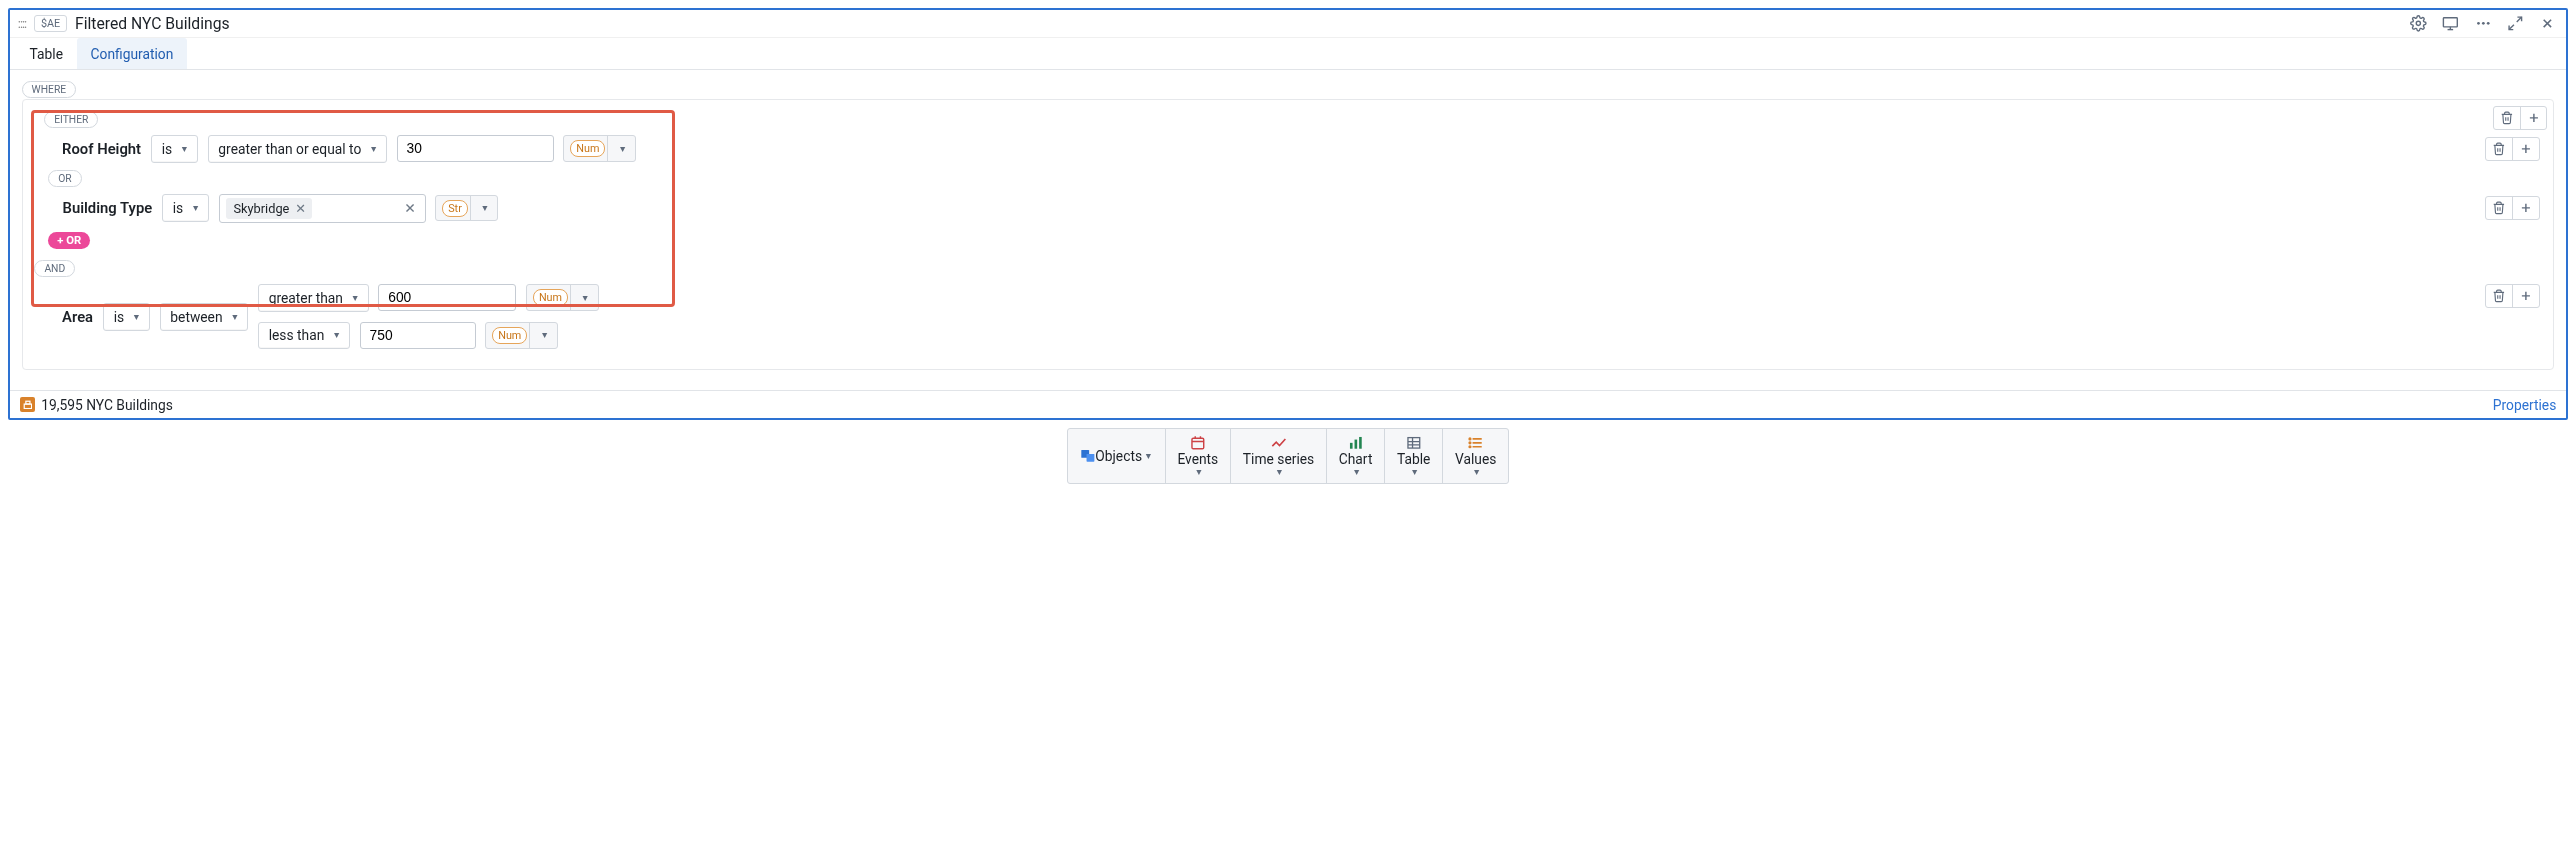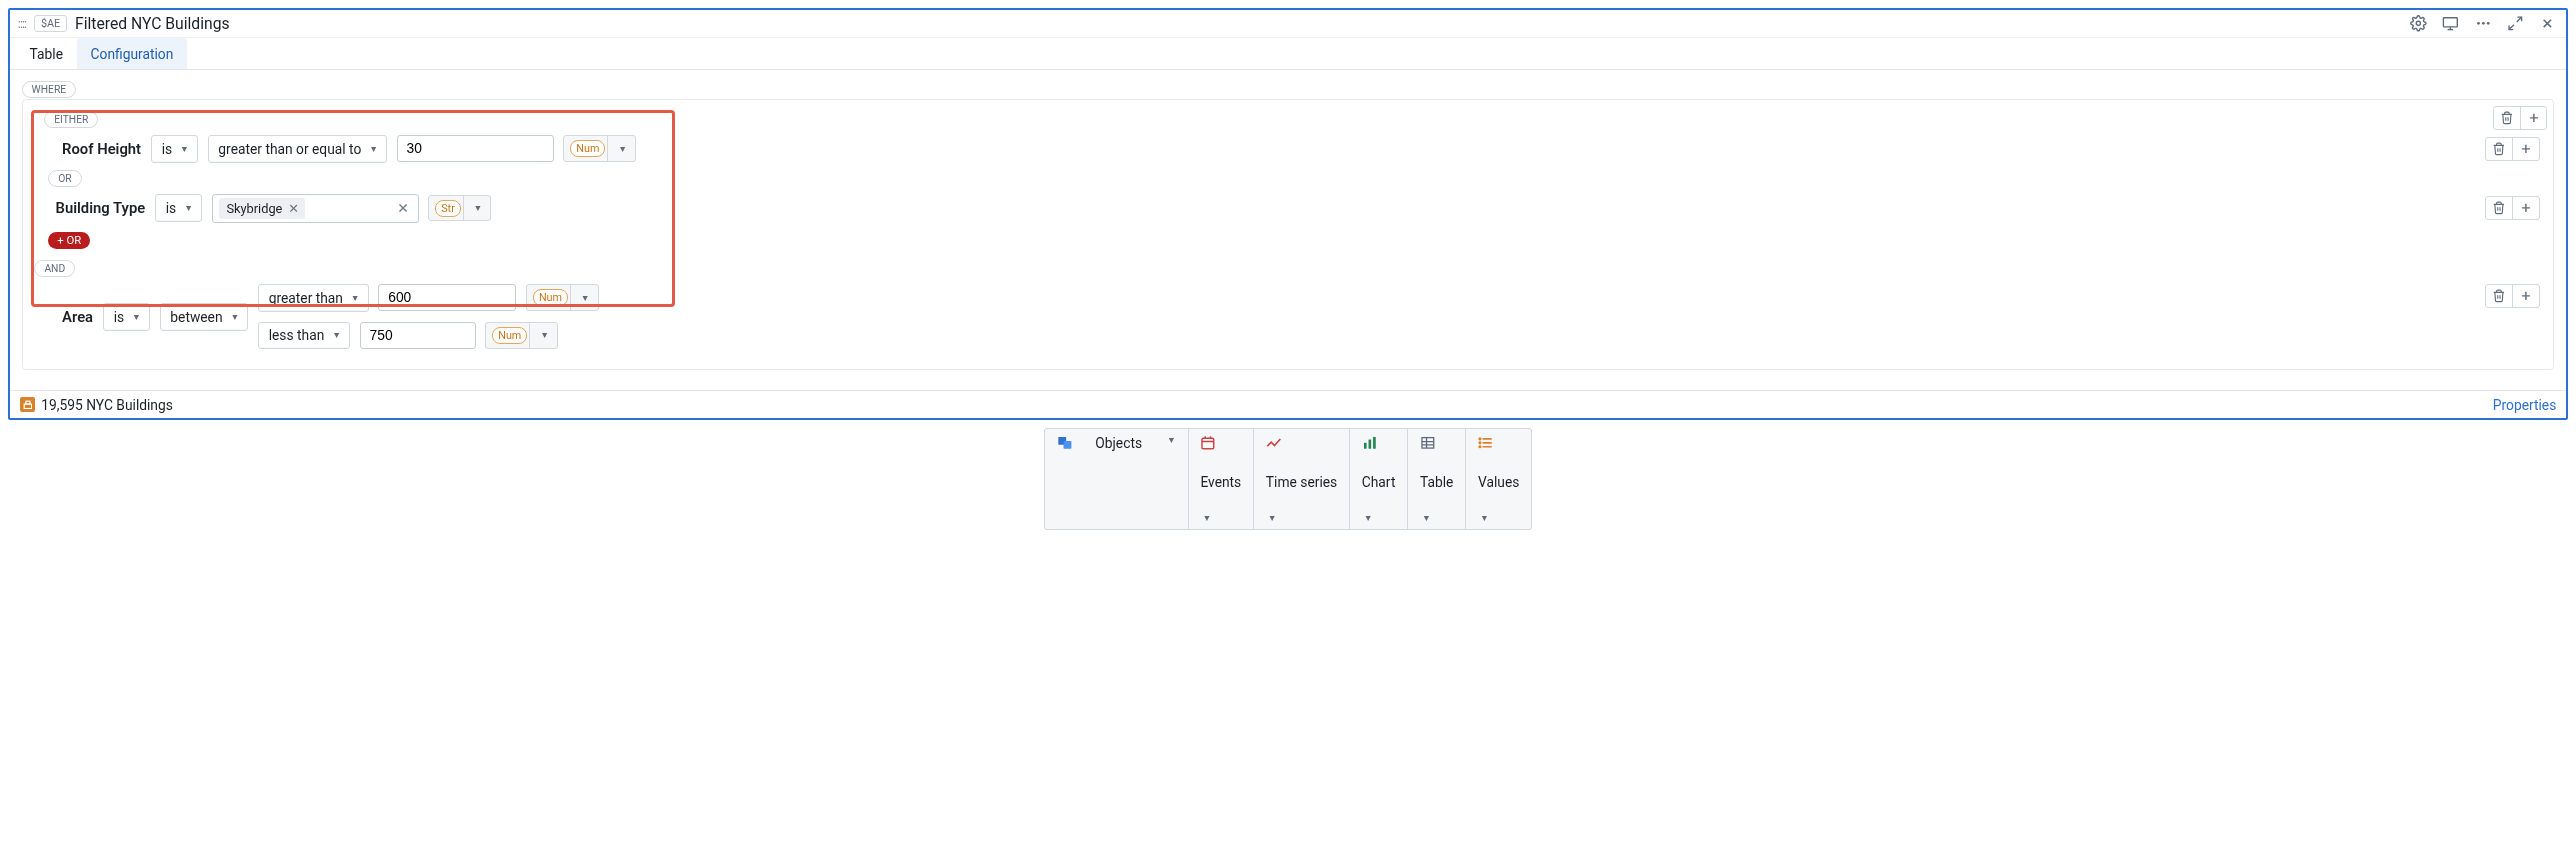"Building Type" div.cond-row { margin-left: none -> 7px }
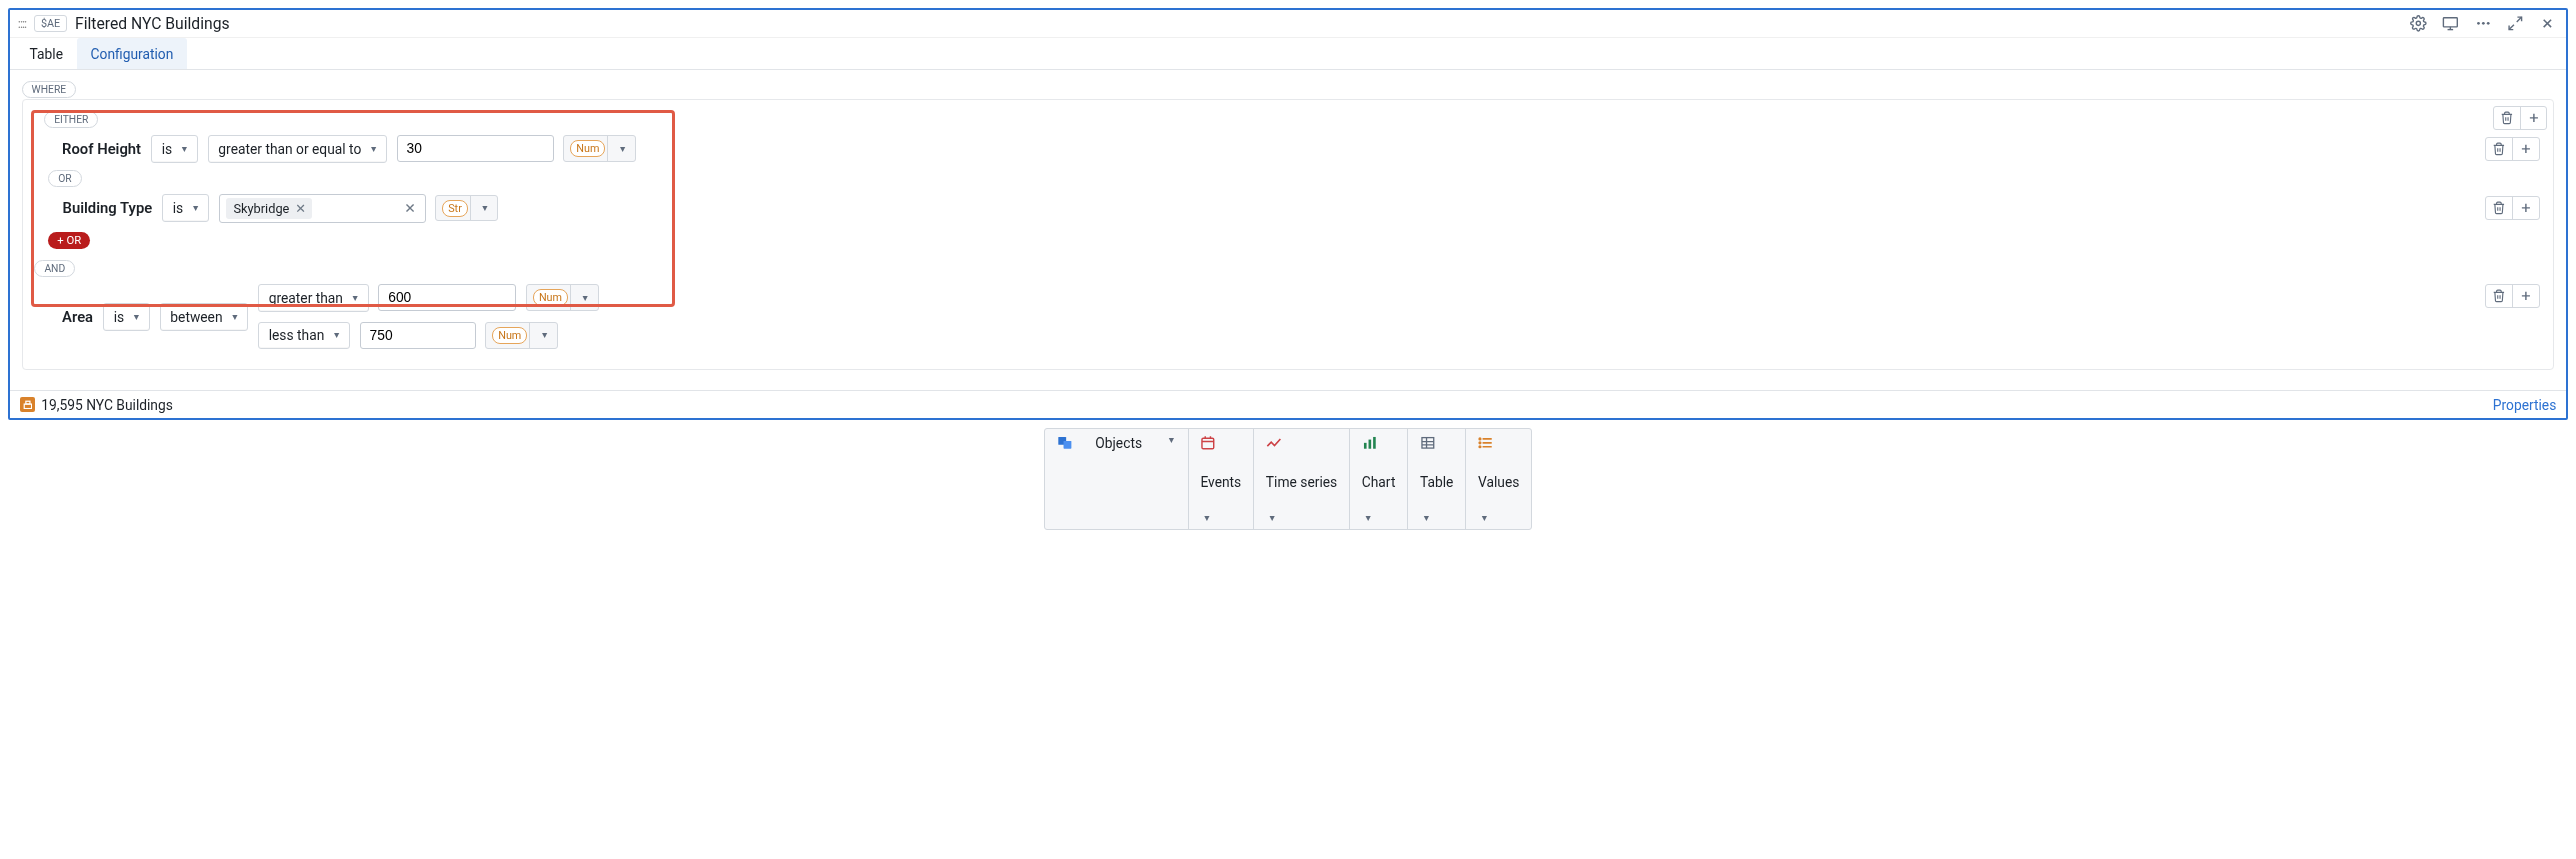"+ OR" .add-or { background: #b91c1c -> #ec4899; font-weight: 400 -> 700 }
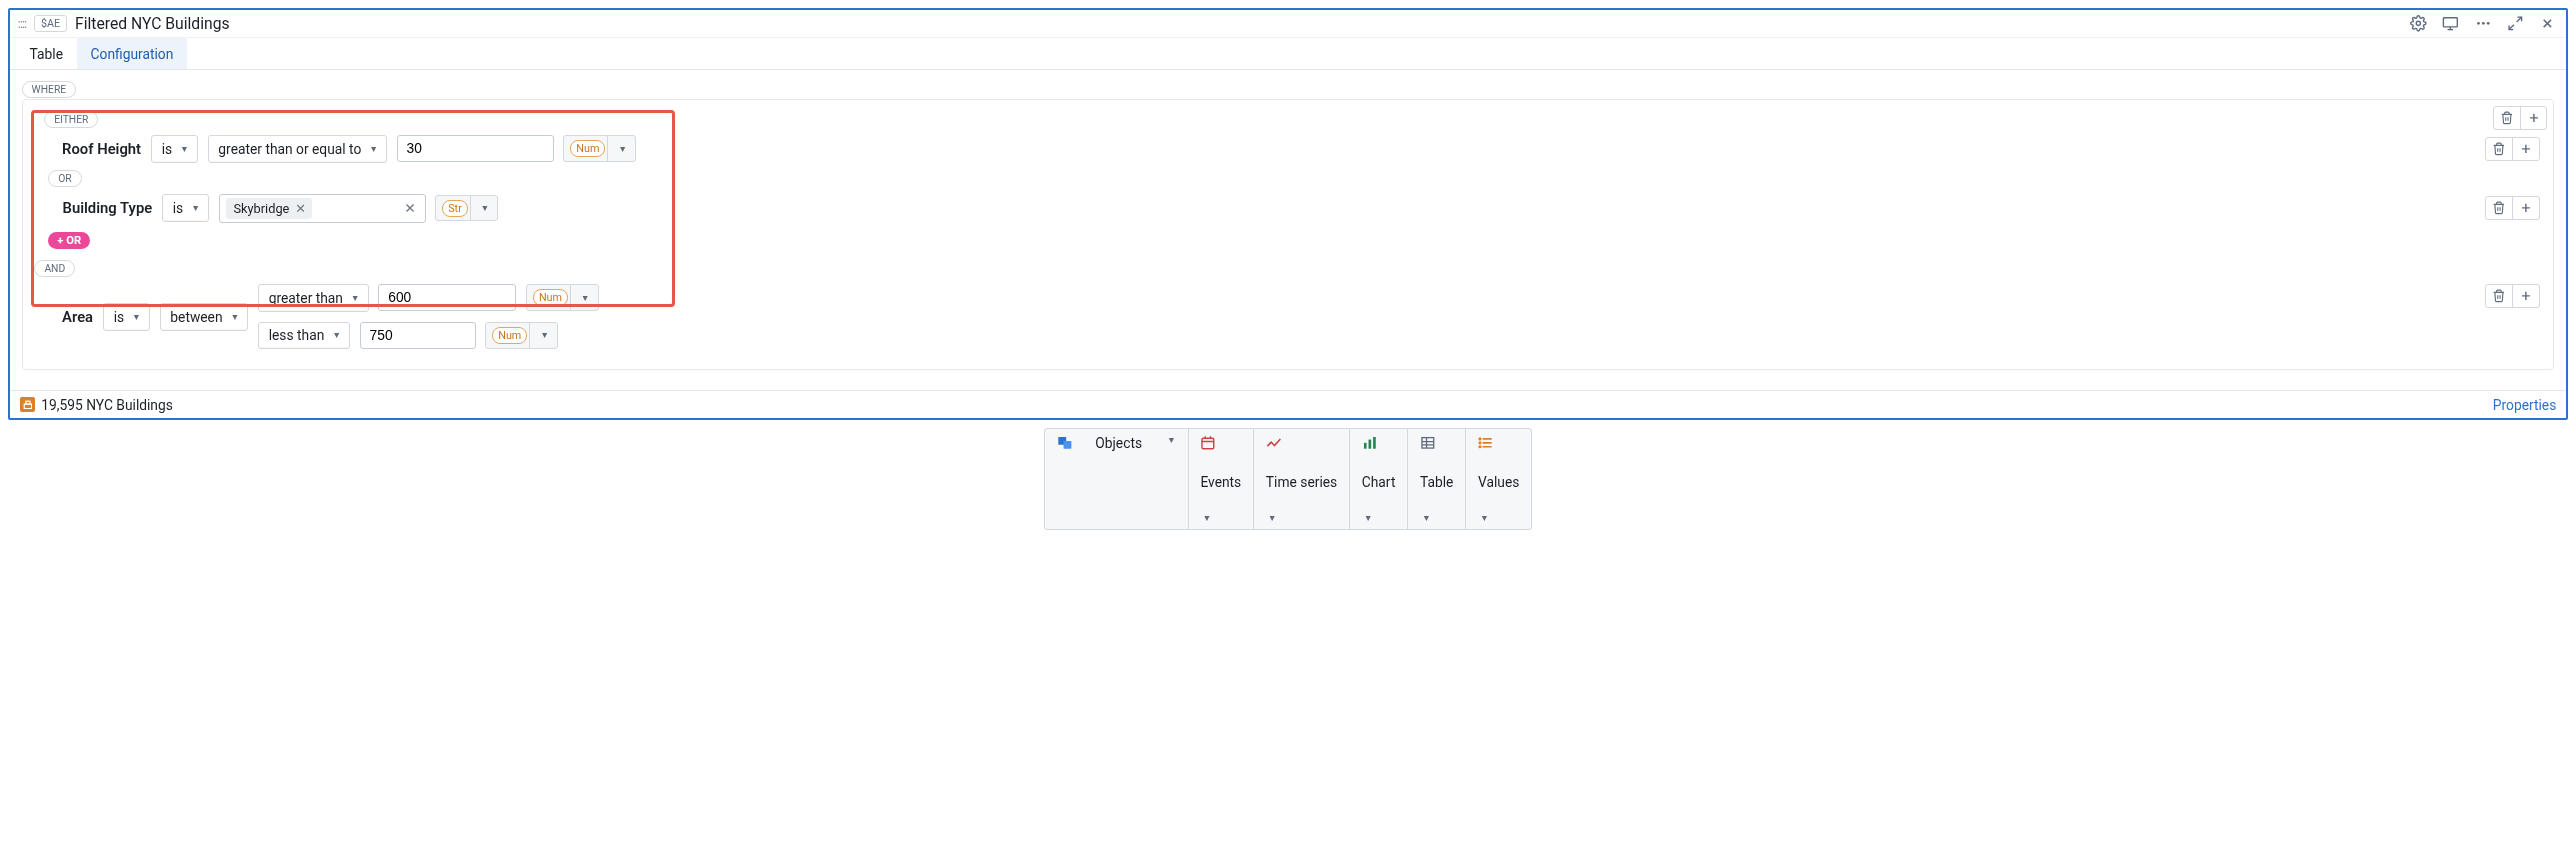"Objects" .tool-btn { align-items: flex-start -> center; gap: 23px -> 0 }
